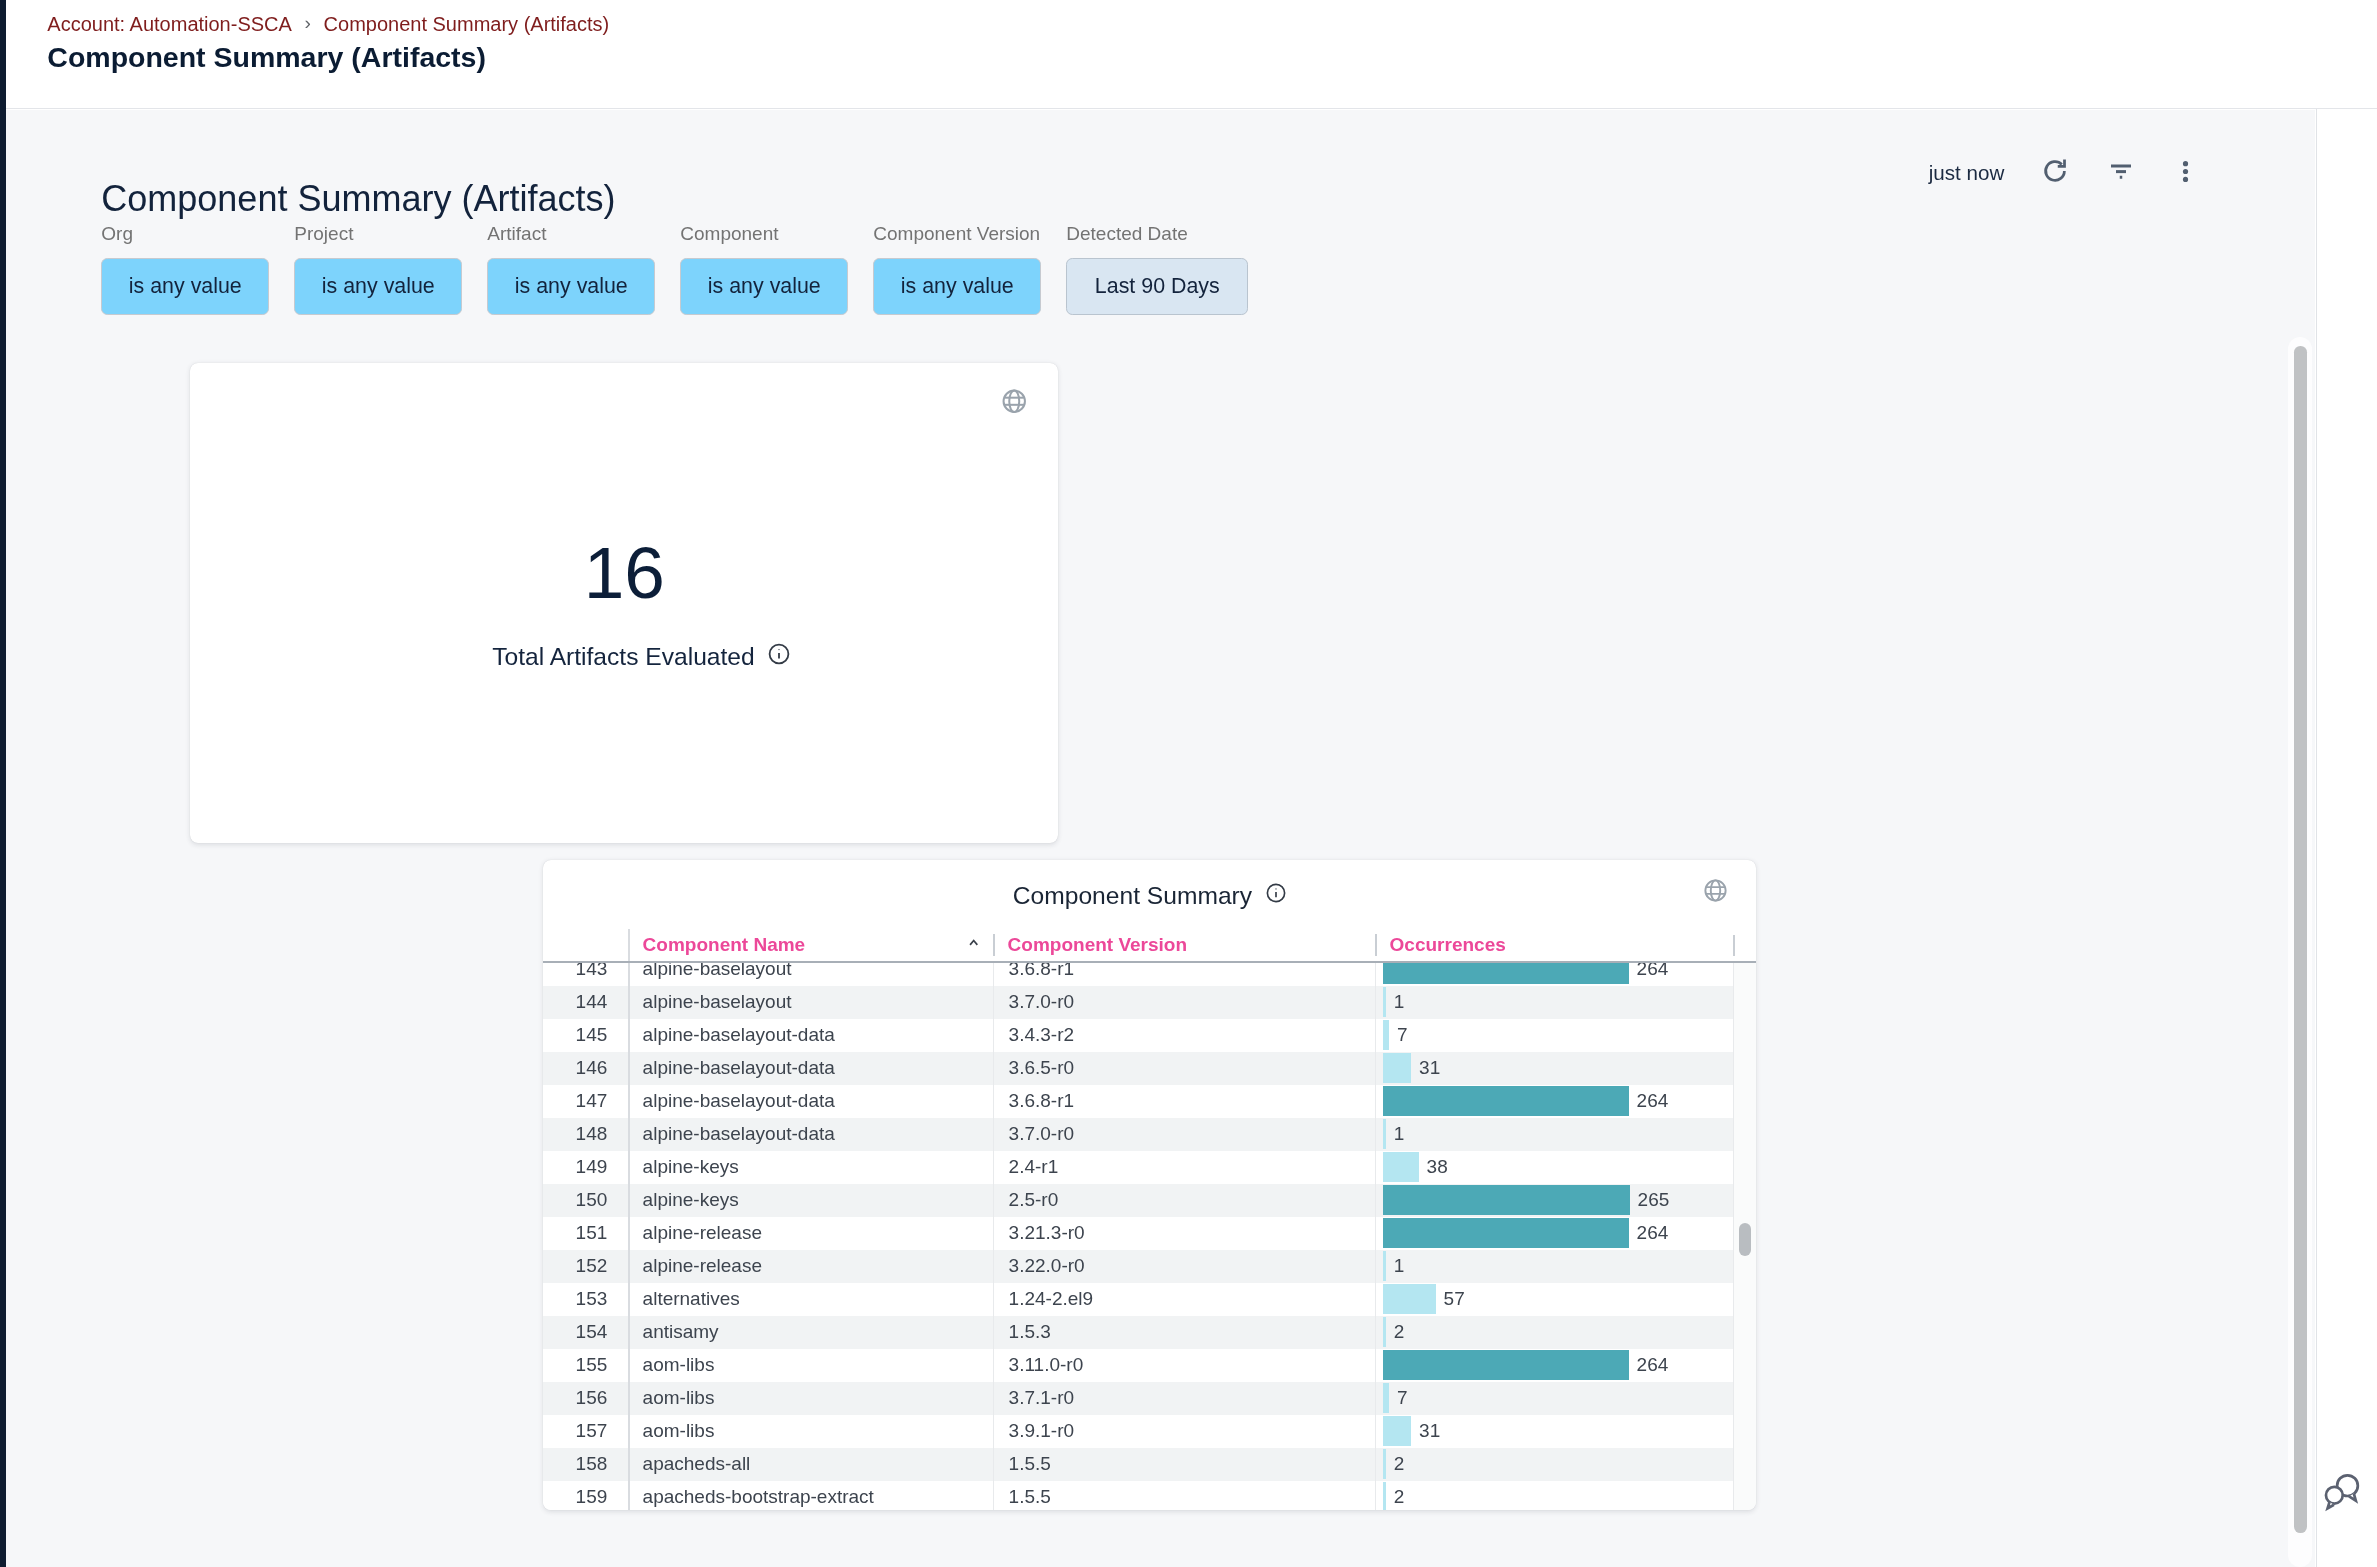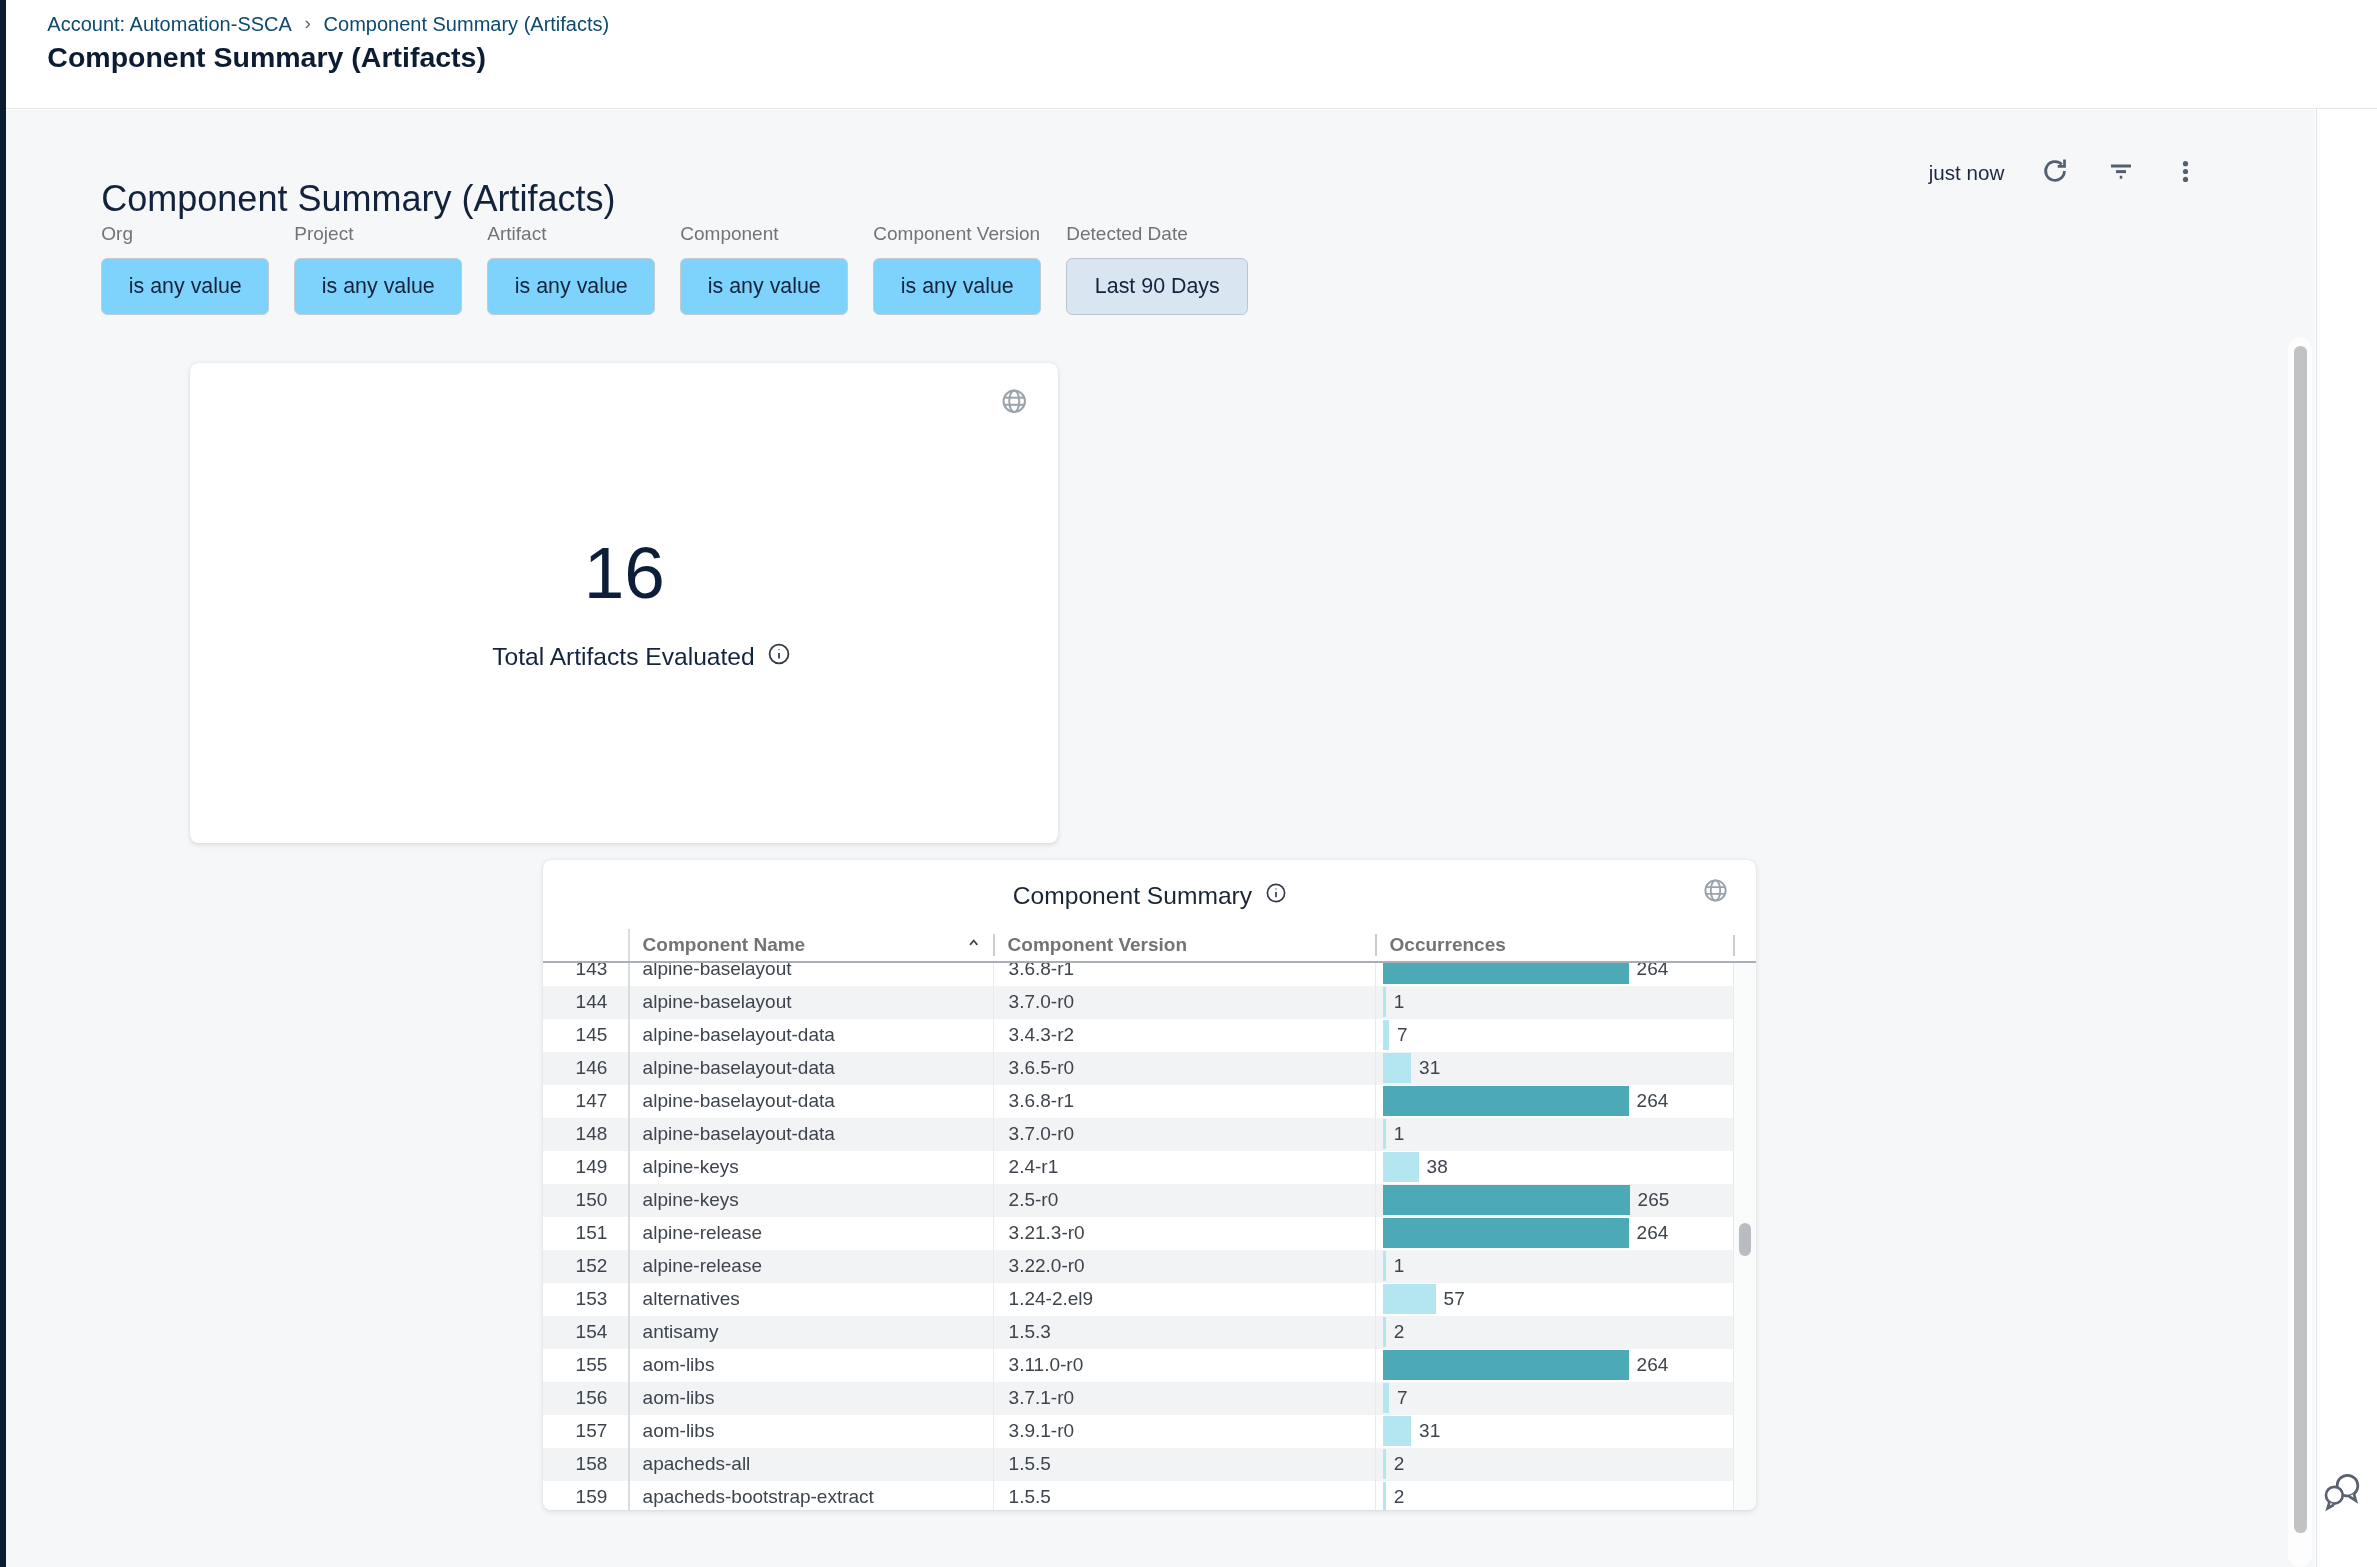"Account: Automation-SSCA" .breadcrumb a { color: #0c4a6e -> #7f1d1d }
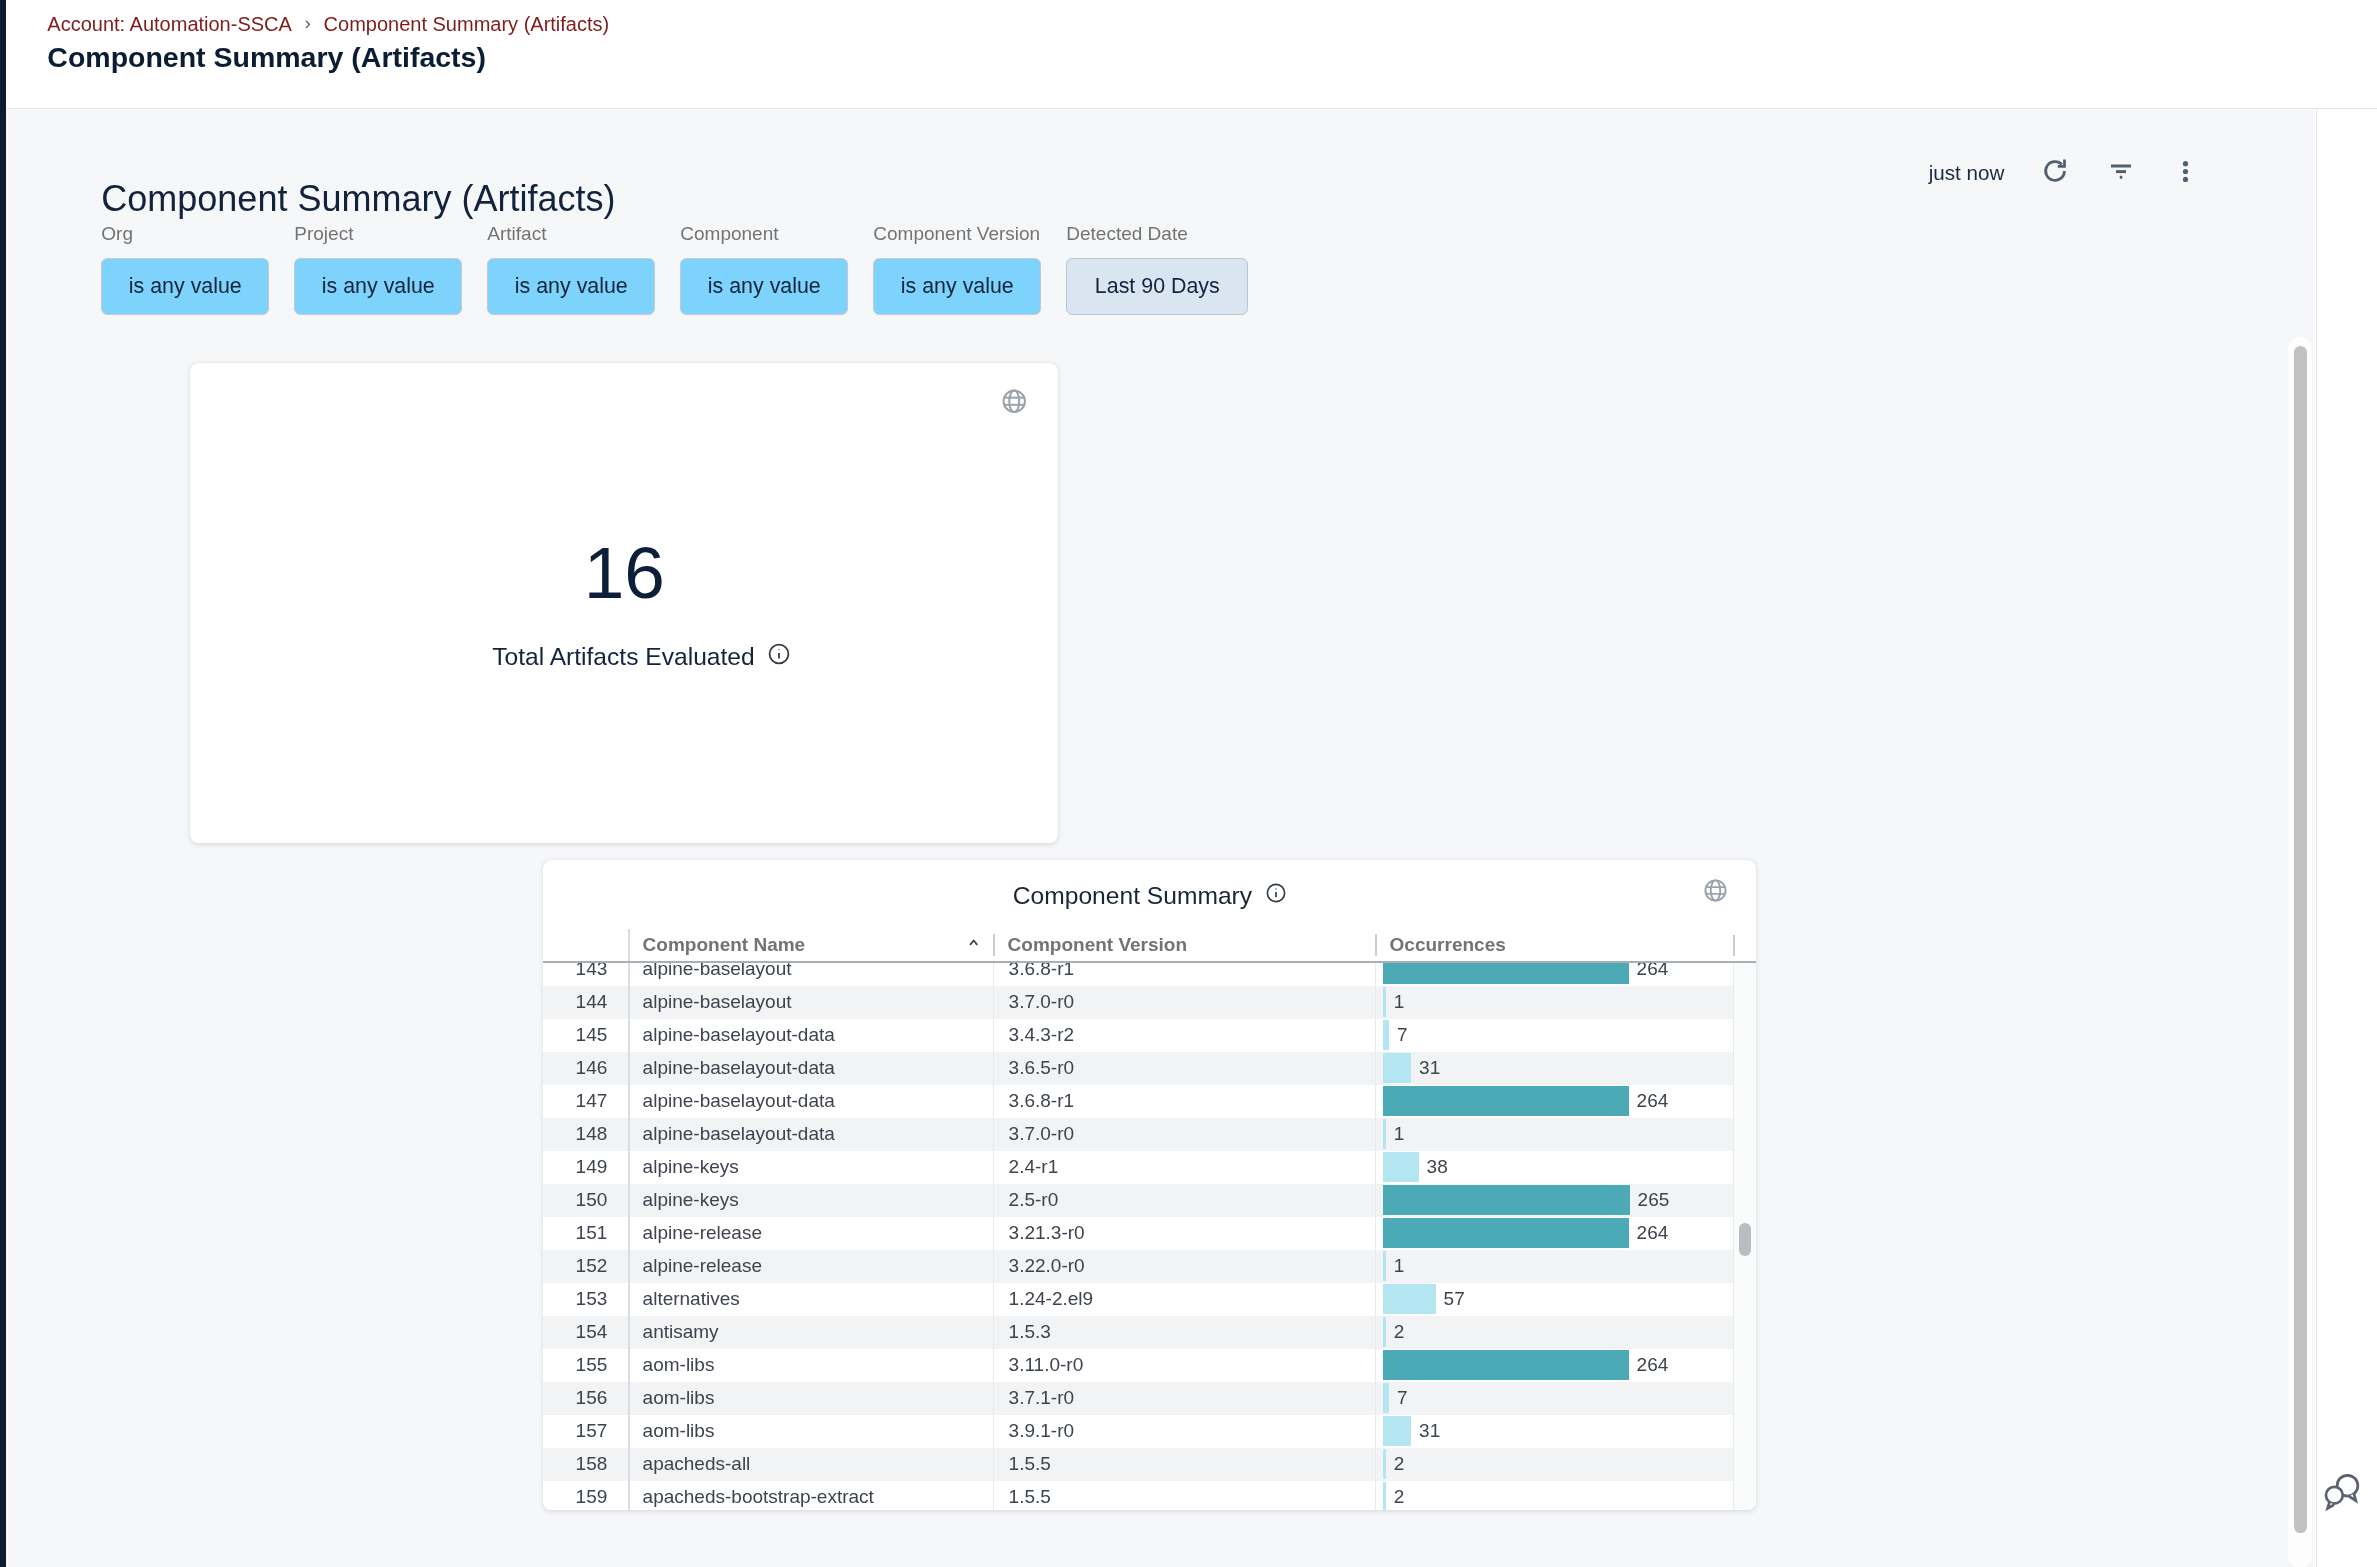"Component Name" .thead { color: #737373 -> #ec4899 }
